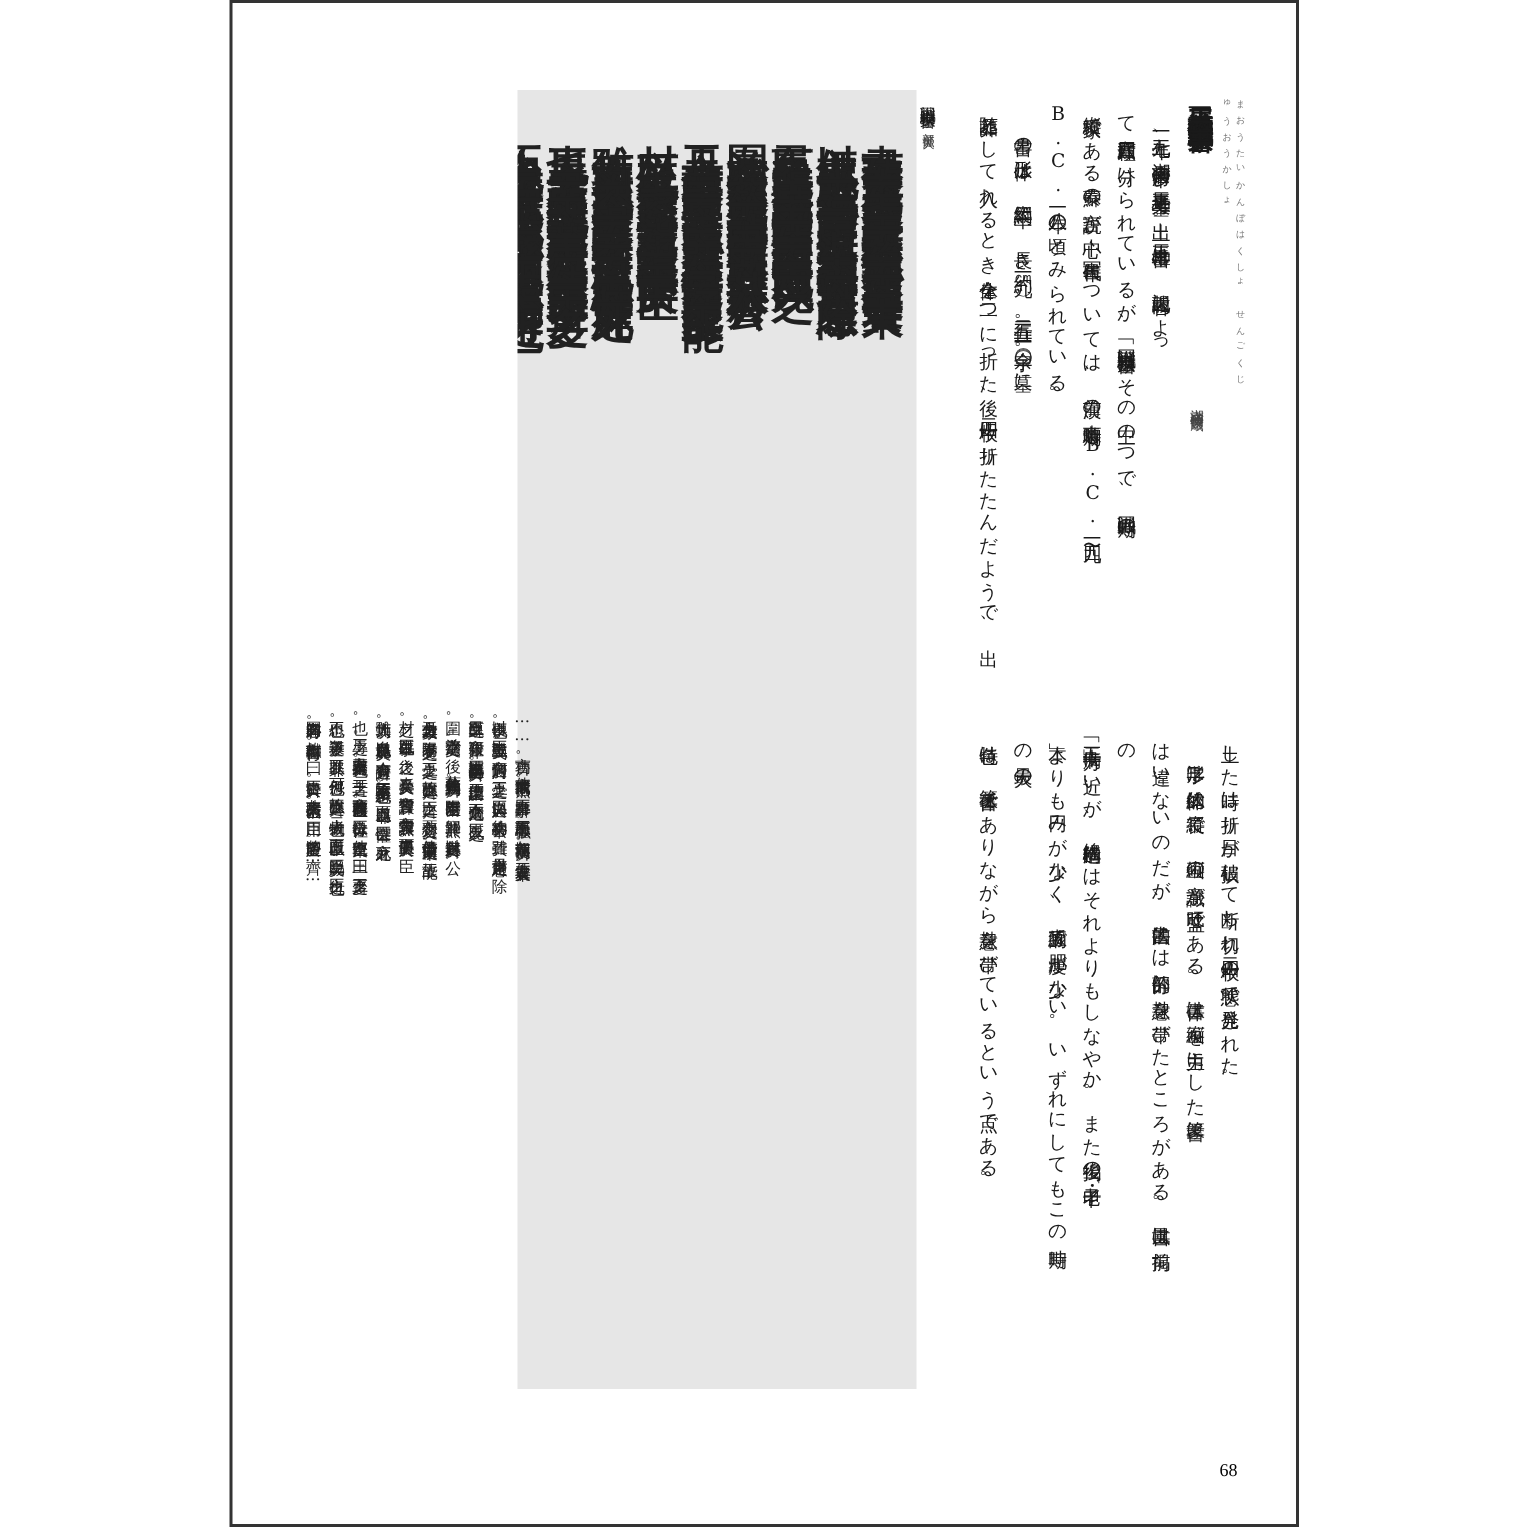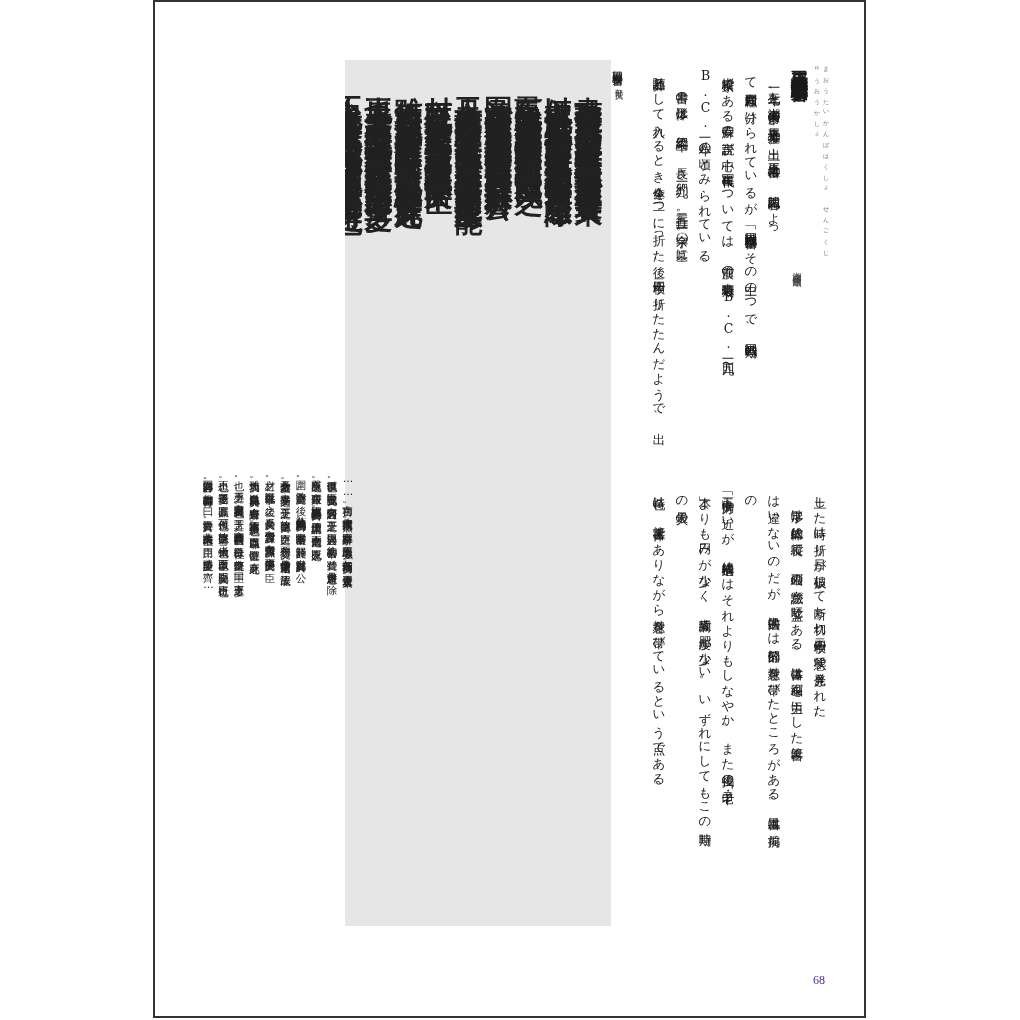"68" .page-num { color: #4c1d95 -> #000000 }
